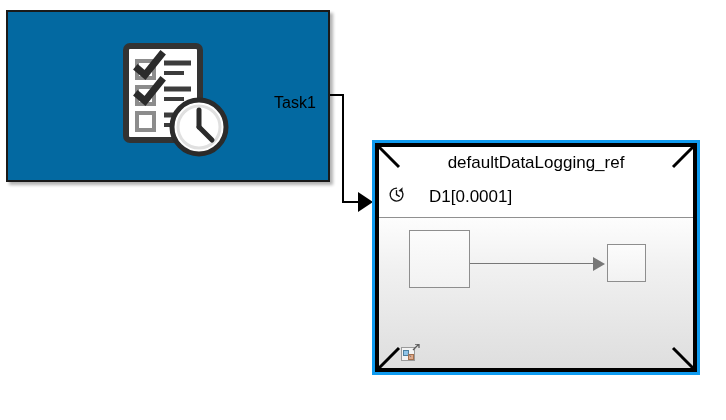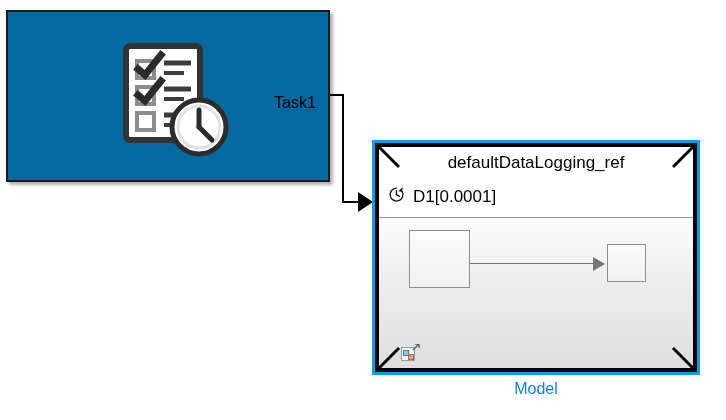"D1[0.0001]" #model-rate-row { gap: 7px -> 23px }
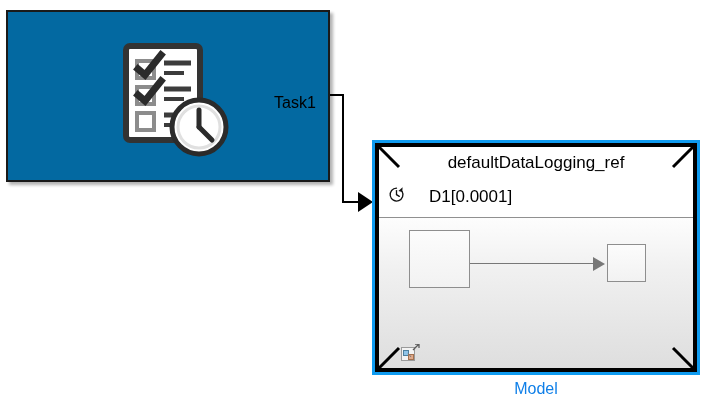"Model" div { html: <div>Model</div> -> none }
